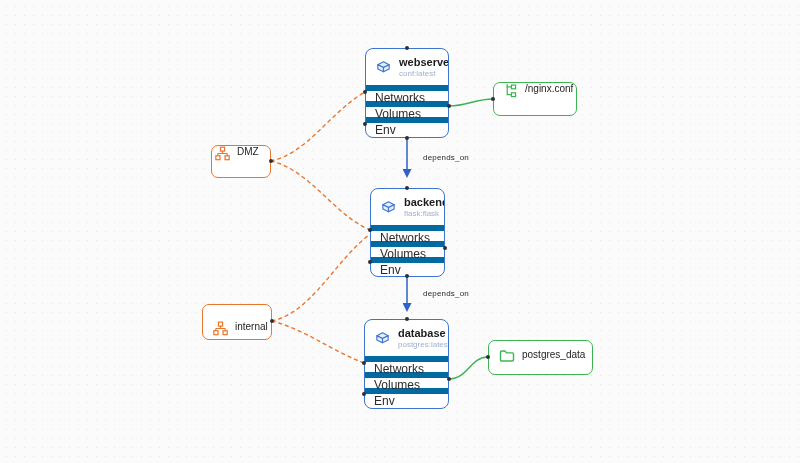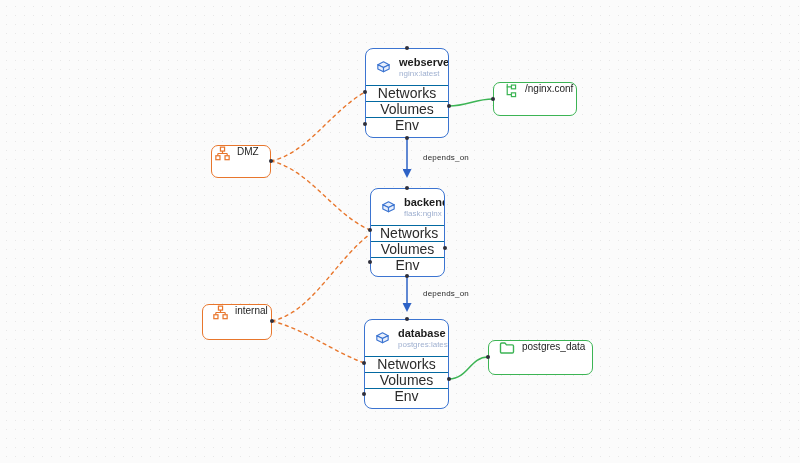"nginx:latest" span.service-image { text: nginx:latest -> conf:latest }
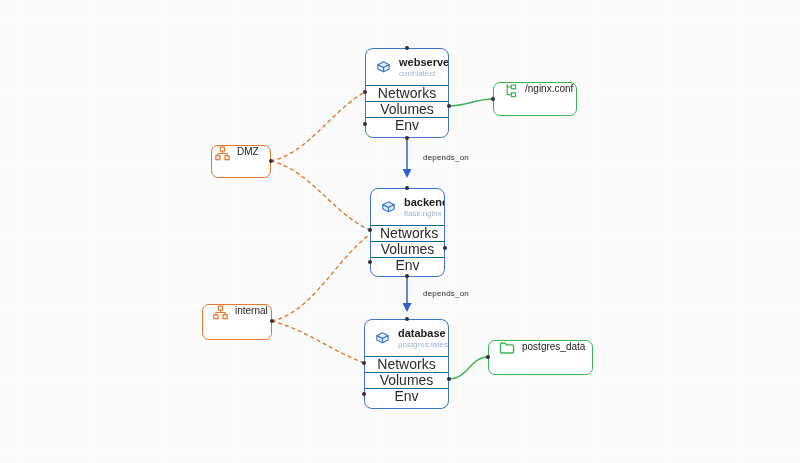"Networks" .service-row { border-top: 1px solid #0369a1 -> 6px solid #0369a1; font-size: 14px -> 12px; text-align: center -> none }
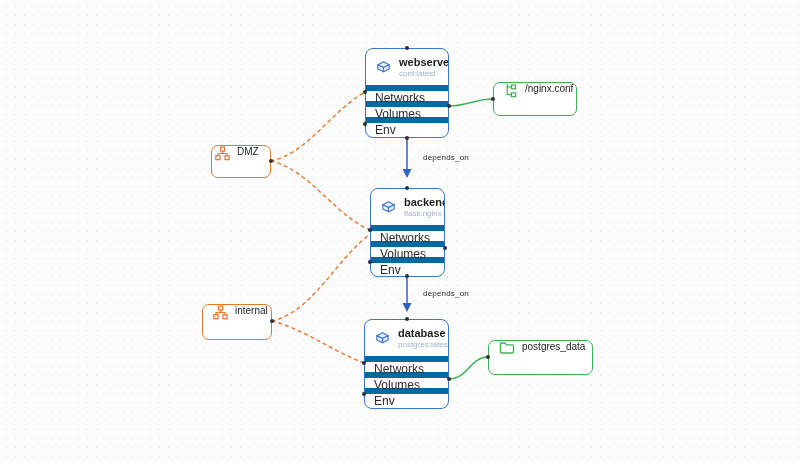"flask:nginx" span.service-image { text: flask:nginx -> flask:flask }
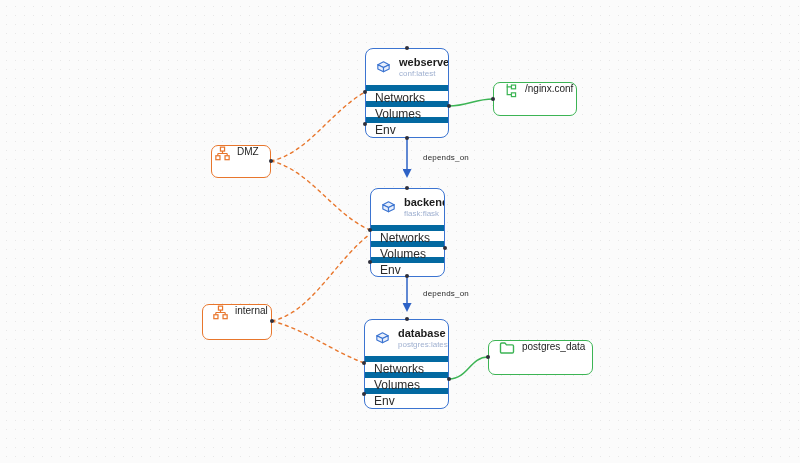"internal" div.pill { padding: 0 10px -> 16px 10px }
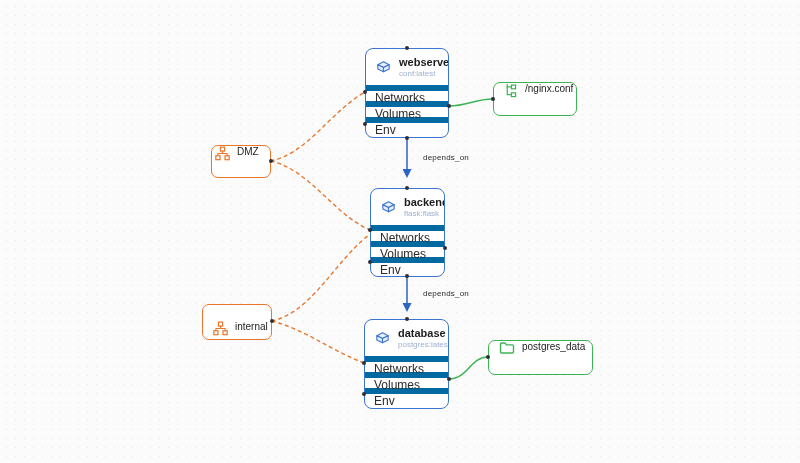"postgres_data" div.pill { padding: 0 10px -> 8px 10px }
